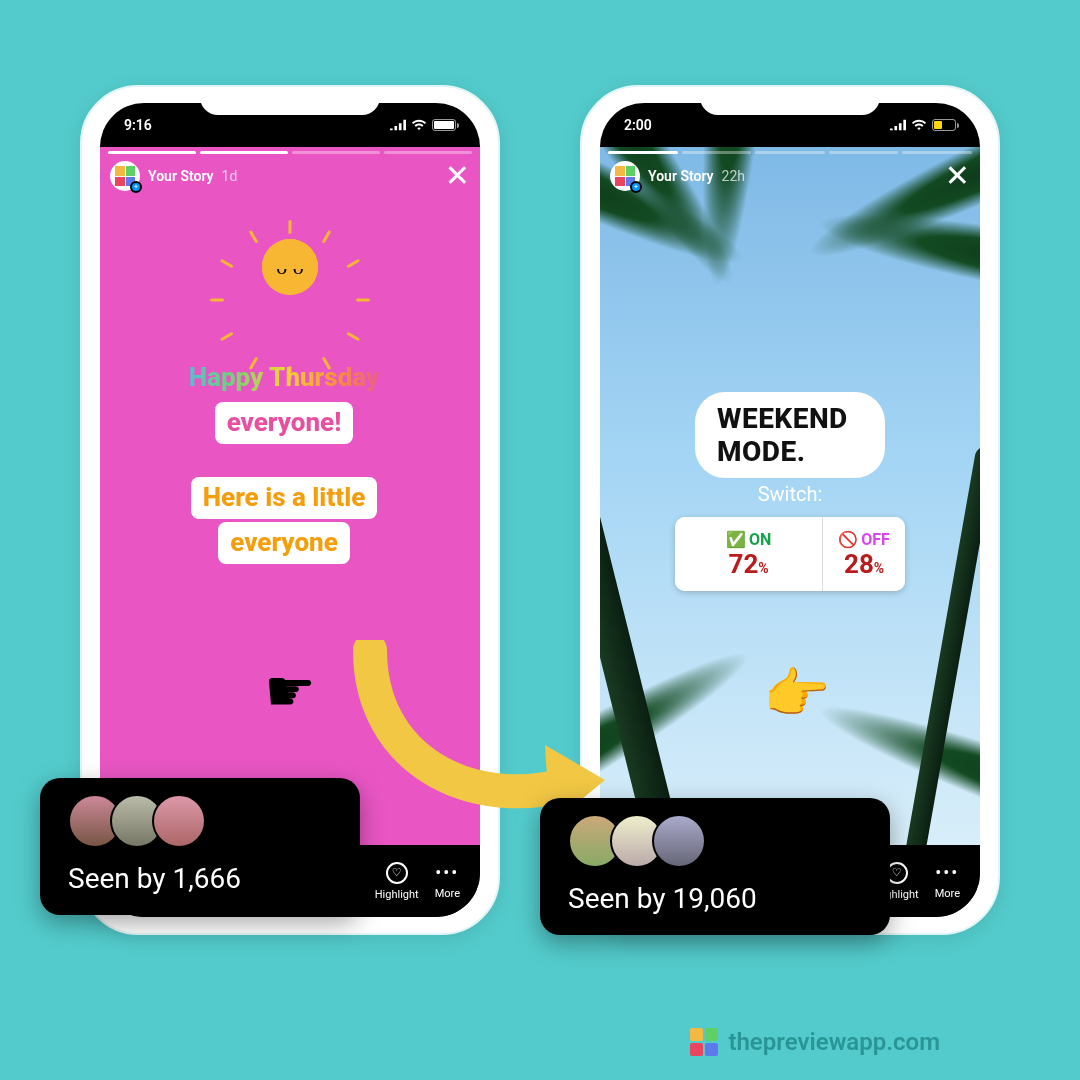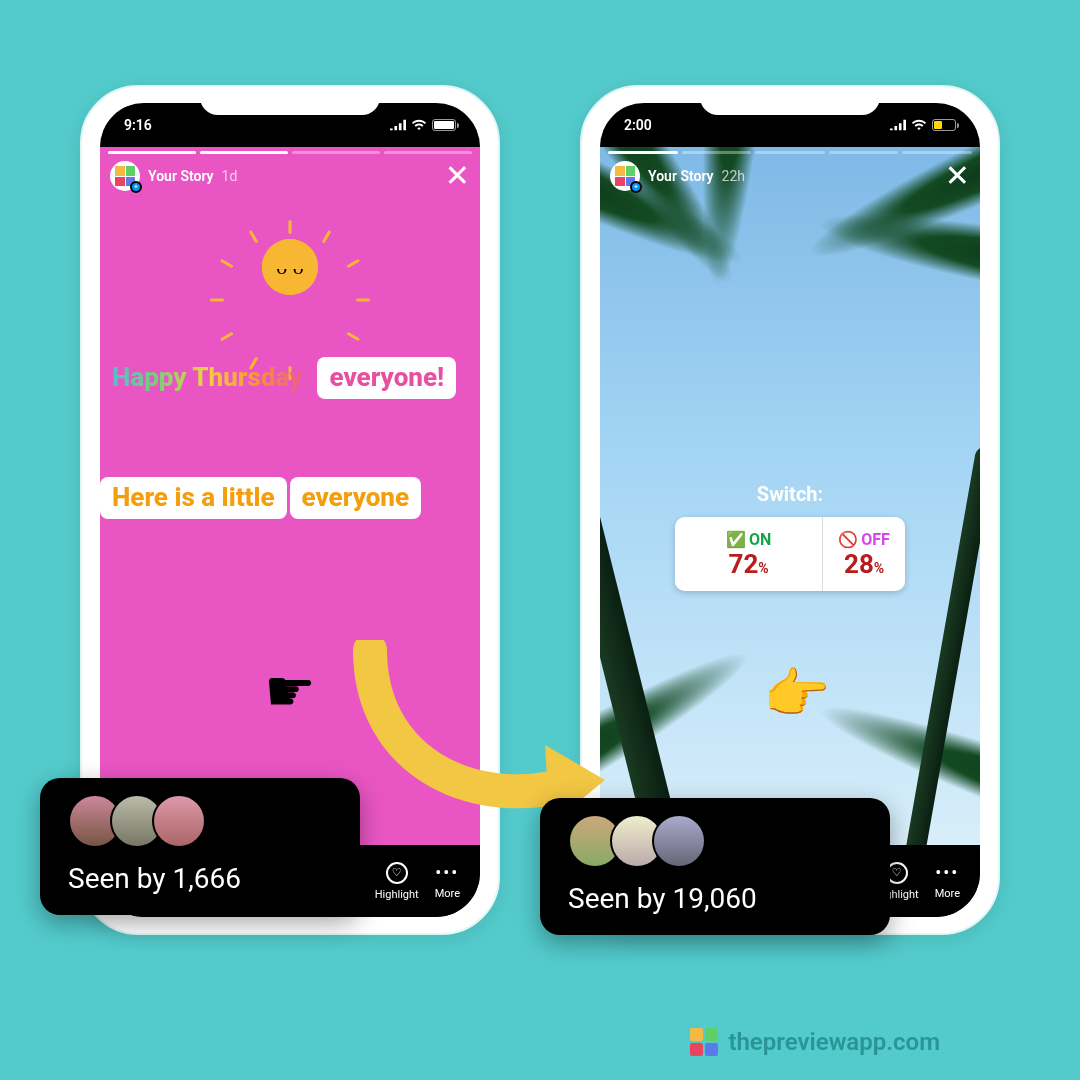"Happy Thursday" .txt-block { flex-direction: row -> column }
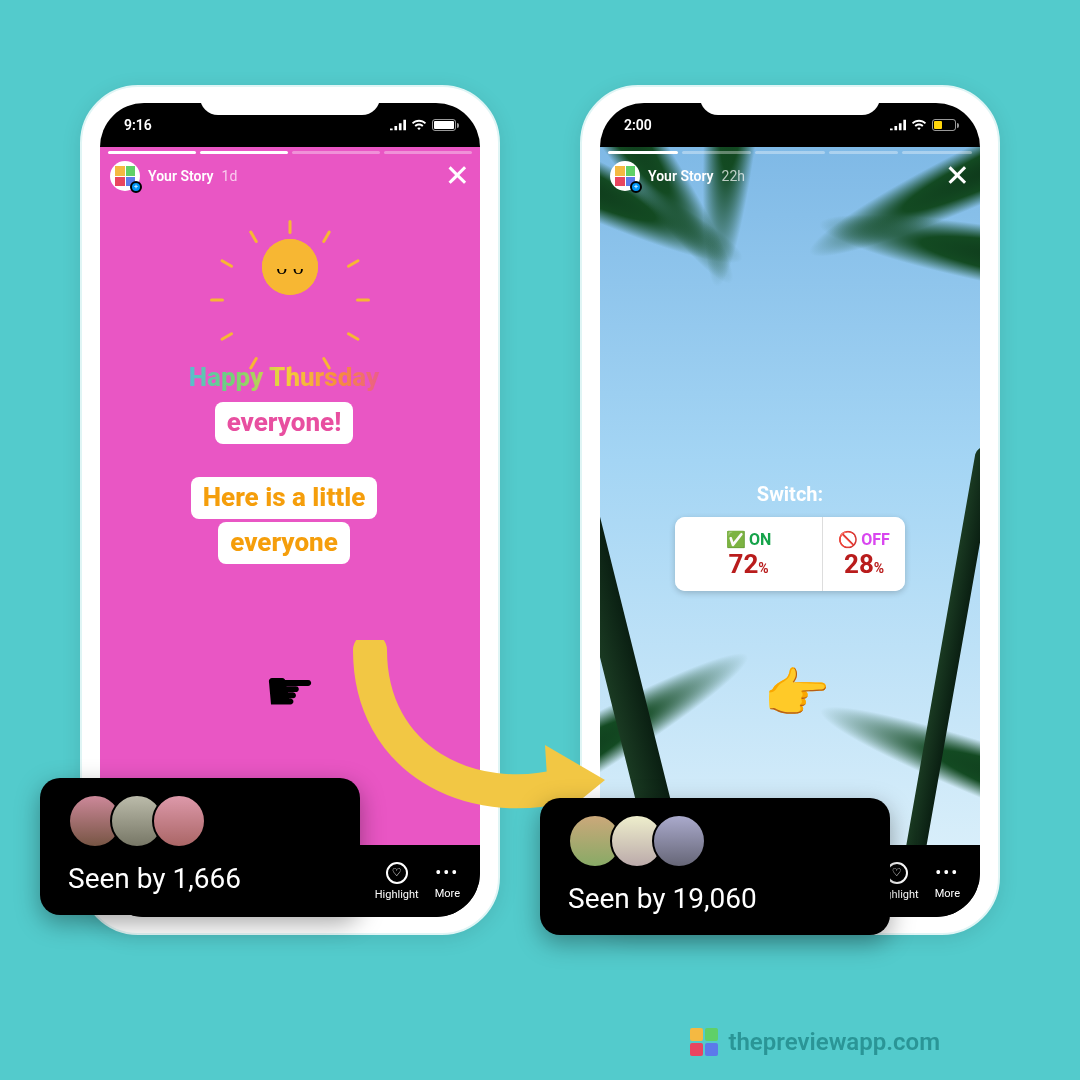"WEEKEND MODE." div.weekend-pill { html: none -> <div>WEEKEND MODE.</div> }
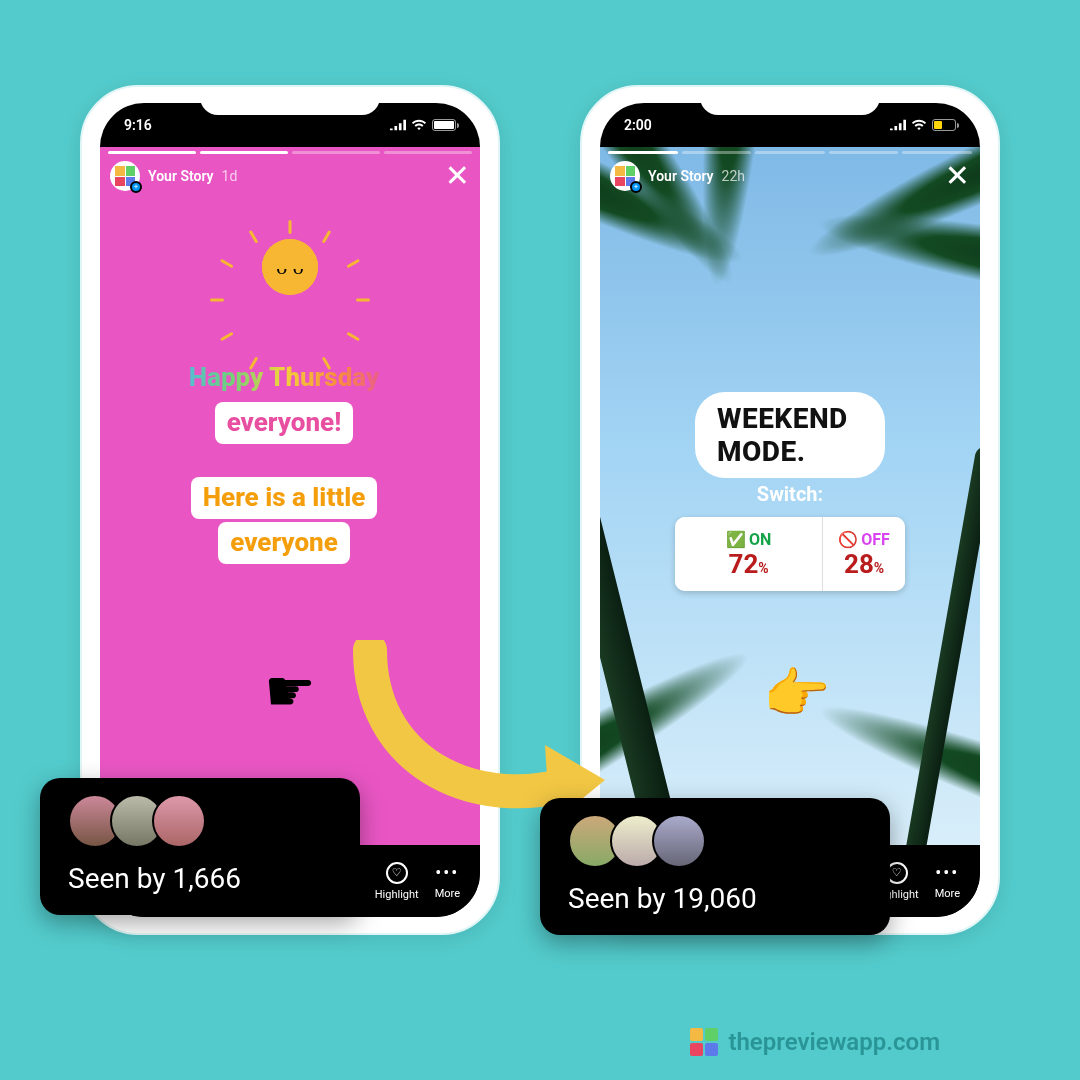"Switch:" .switch-label { font-weight: 700 -> 400 }
